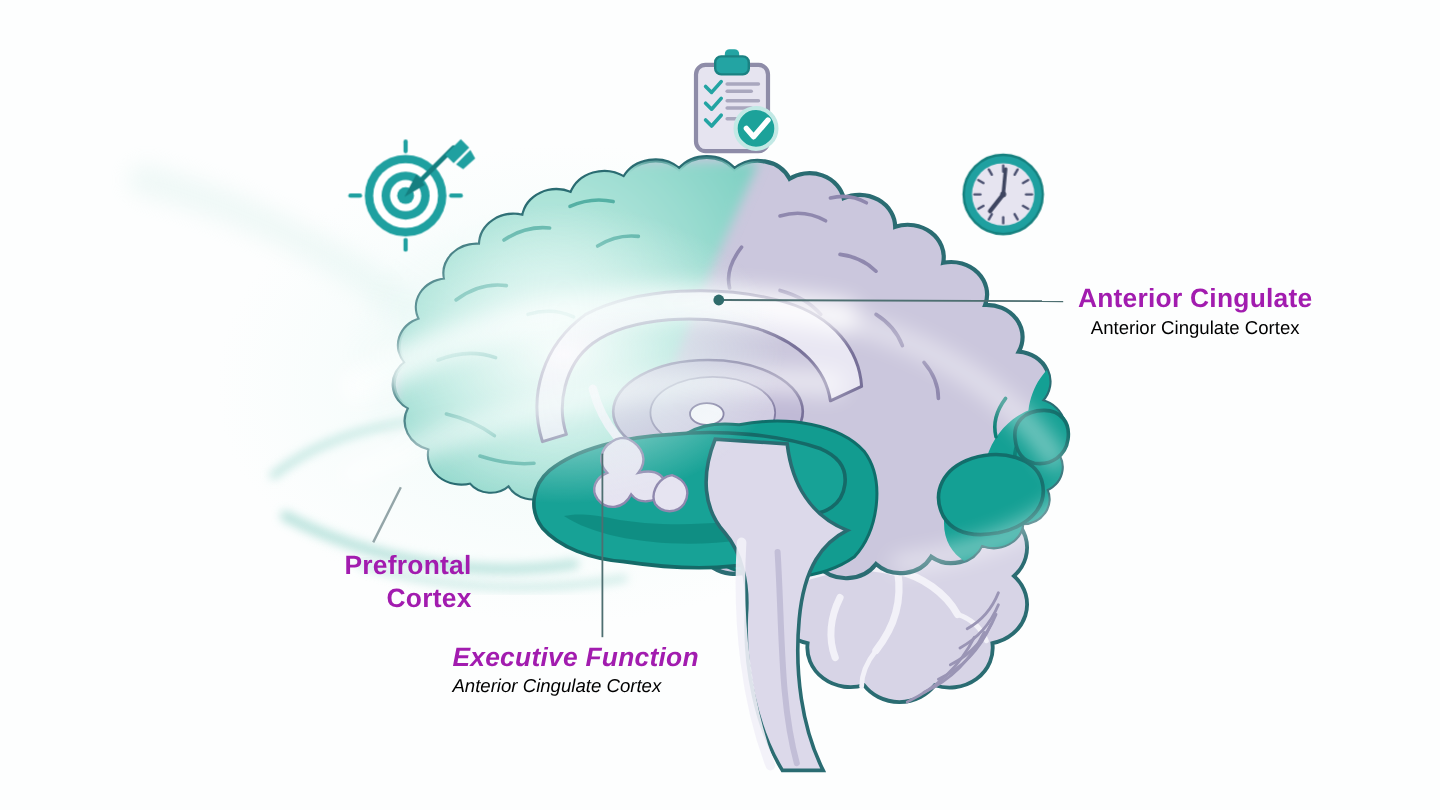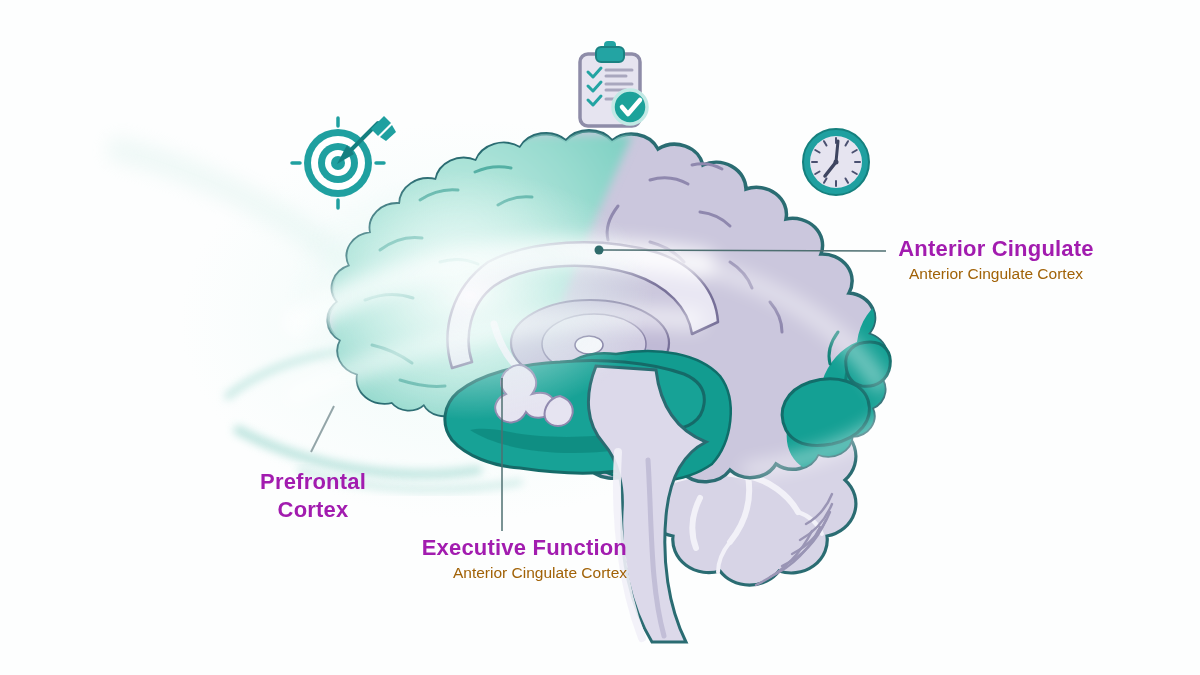"Anterior Cingulate Cortex" .label .subtitle { color: #a16207 -> #000000 }
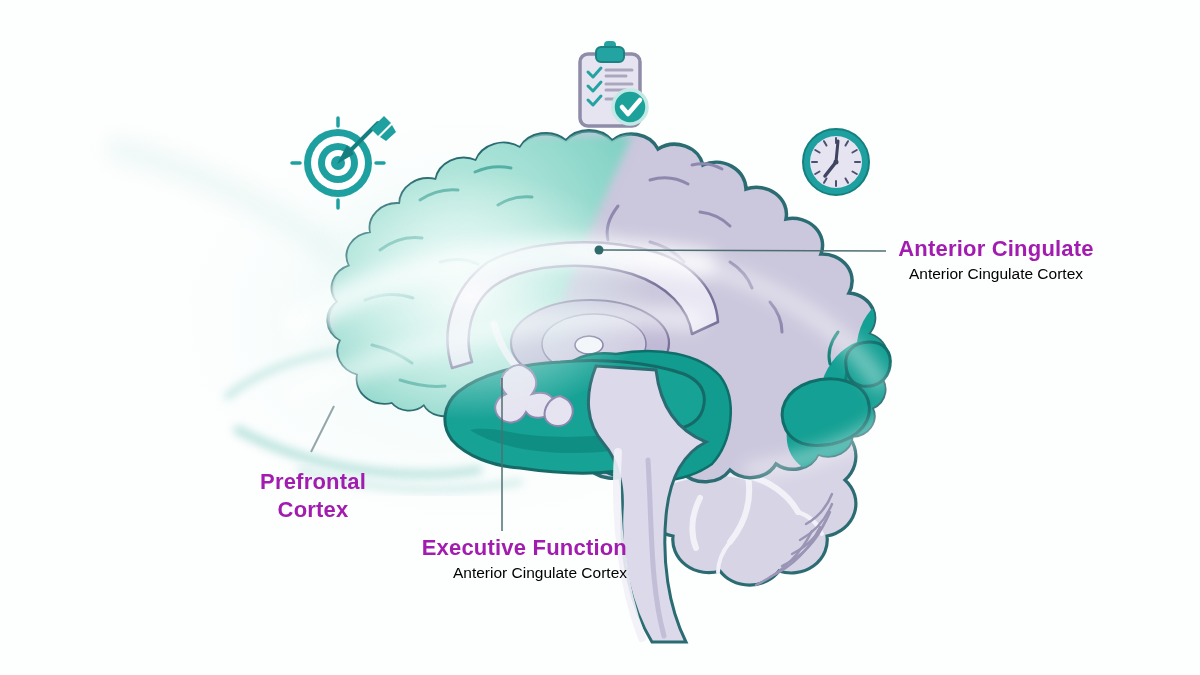"Prefrontal Cortex" .label-prefrontal { text-align: center -> right; top: 468px -> 457px }
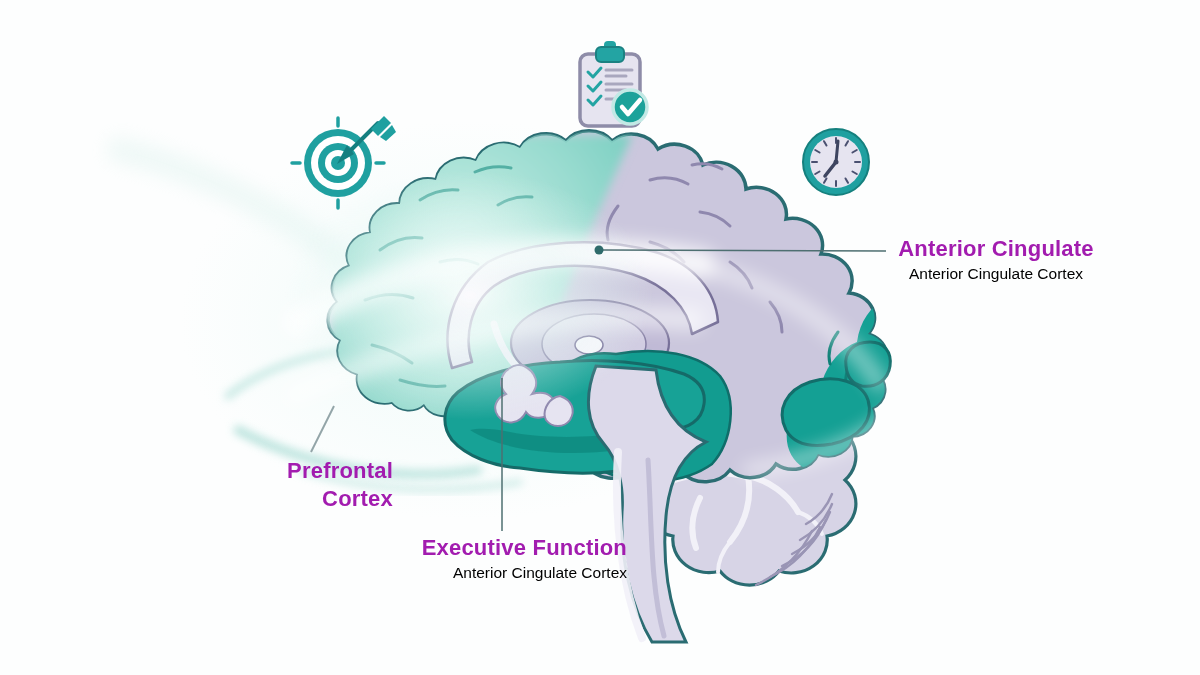"Executive Function" .label-executive { font-style: none -> italic; text-align: right -> left }
